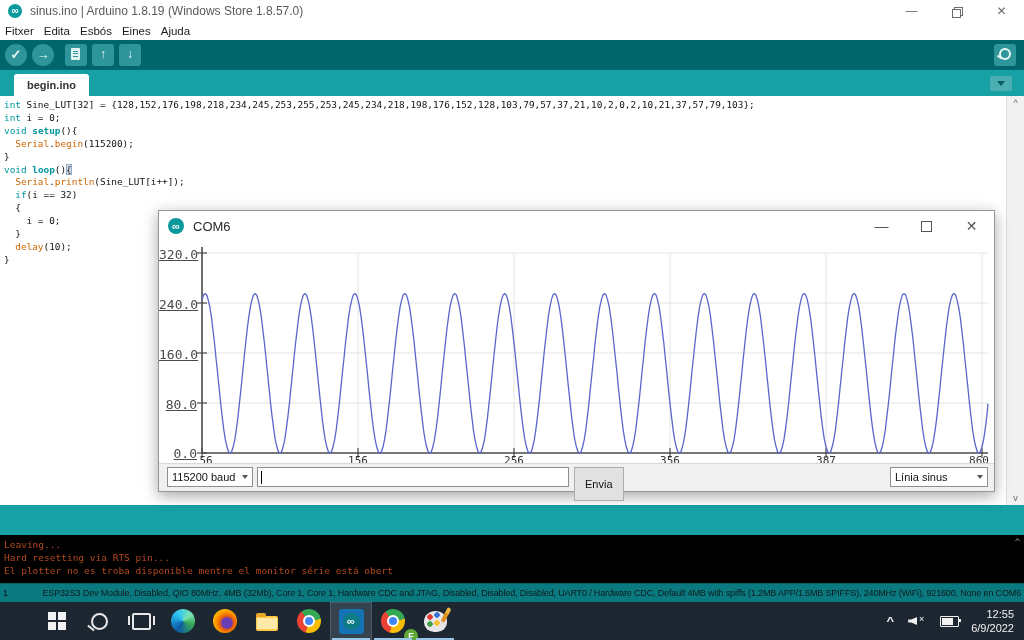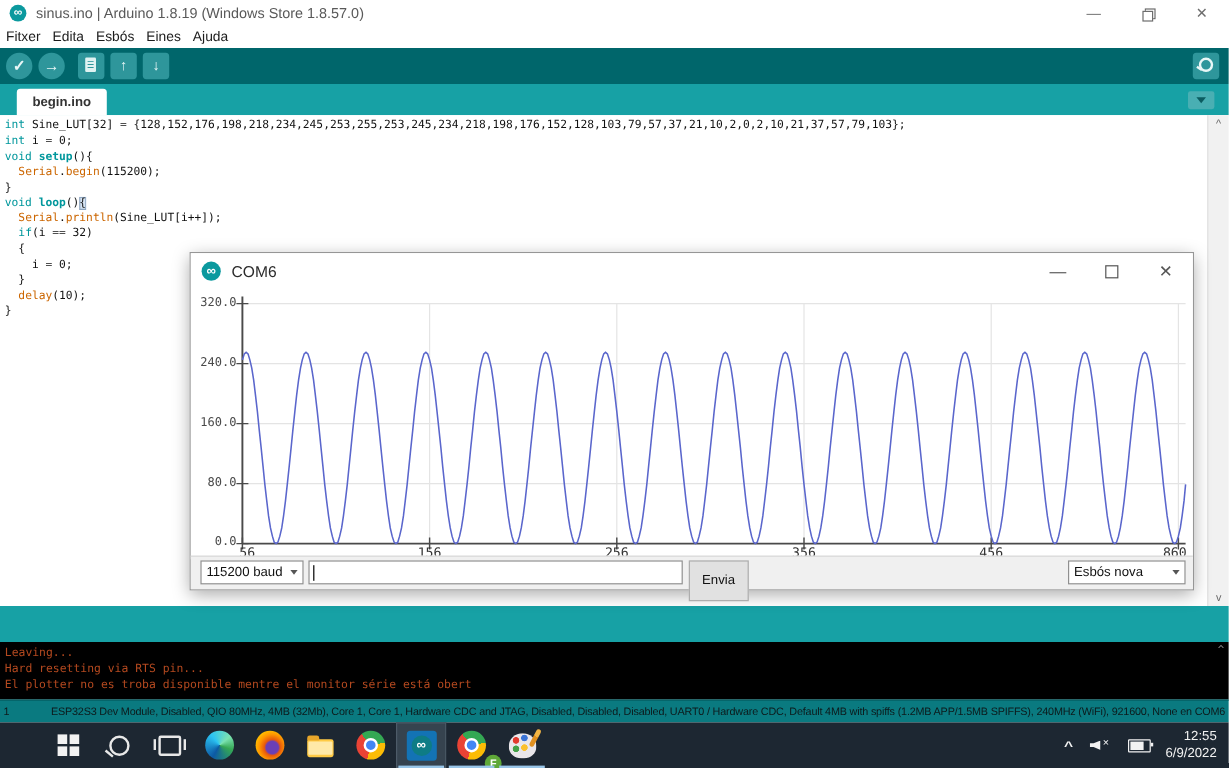"320.0" .ylab { font-size: 10px -> 13px; text-decoration: none -> underline }
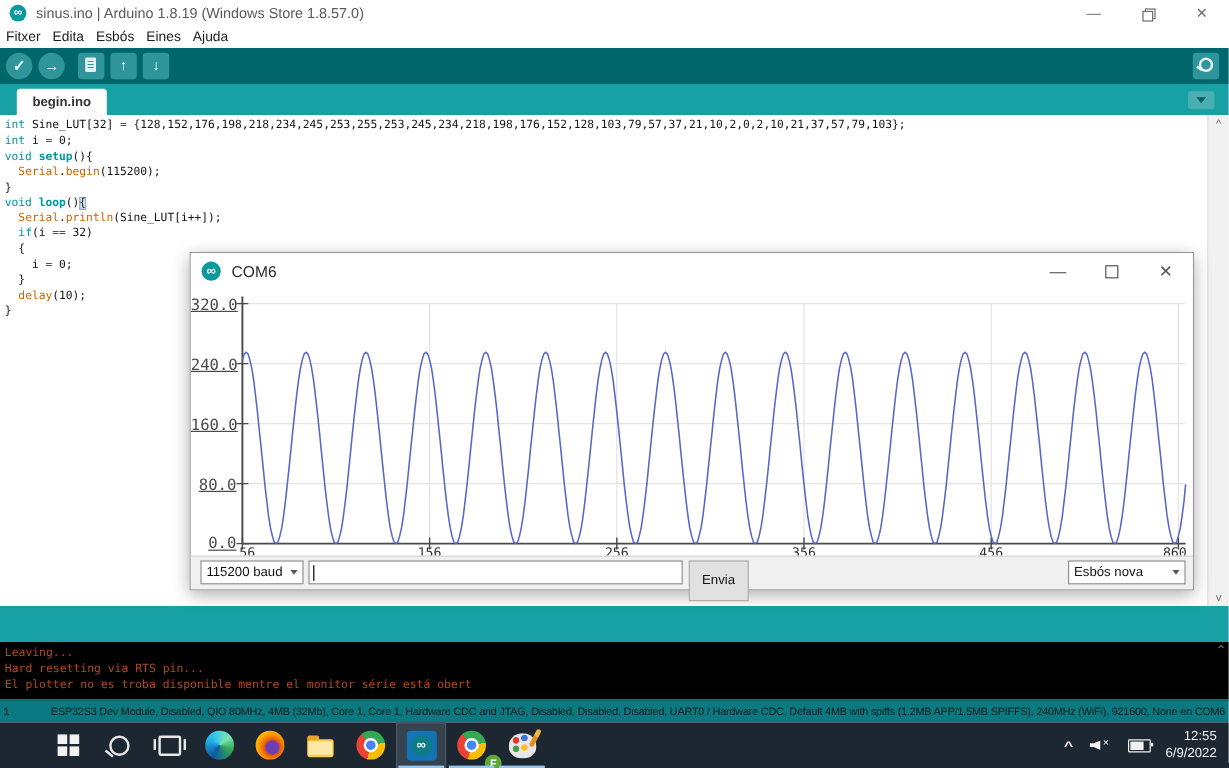"456" div.xlab { text: 456 -> 387 }
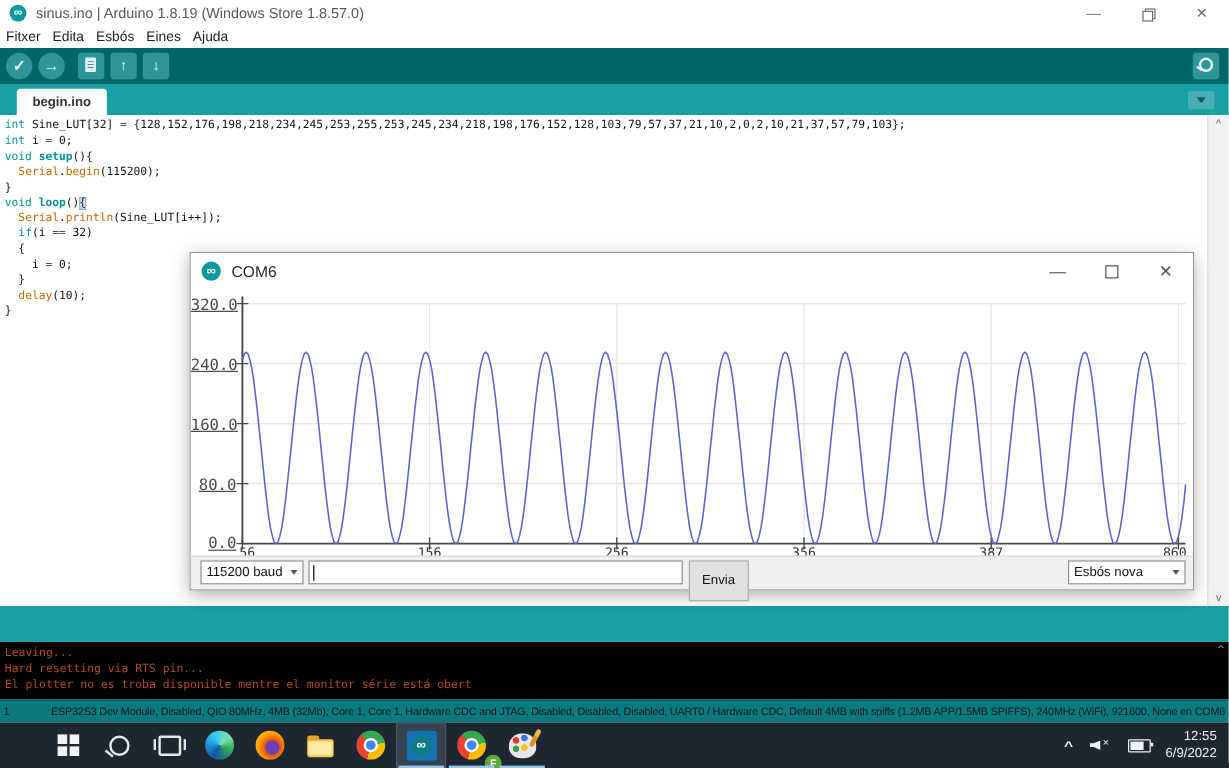"Esbós nova" span { text: Esbós nova -> Línia sinus }
